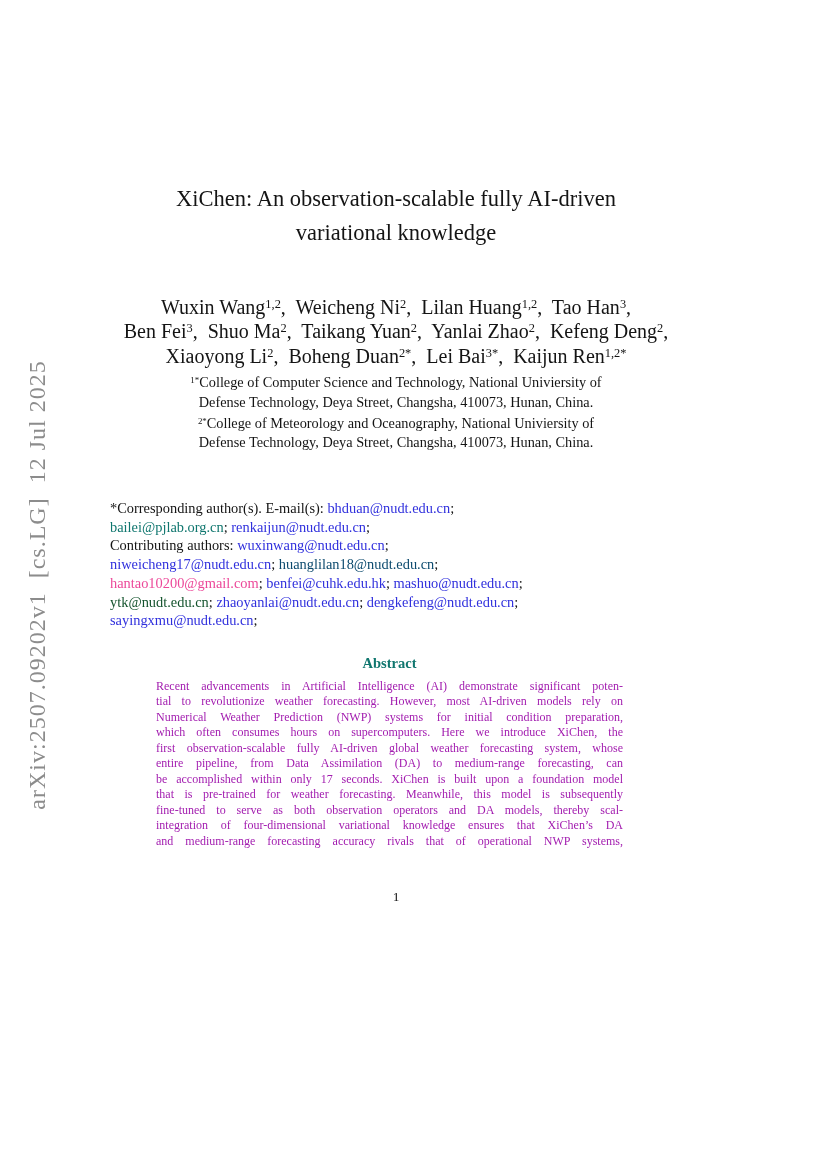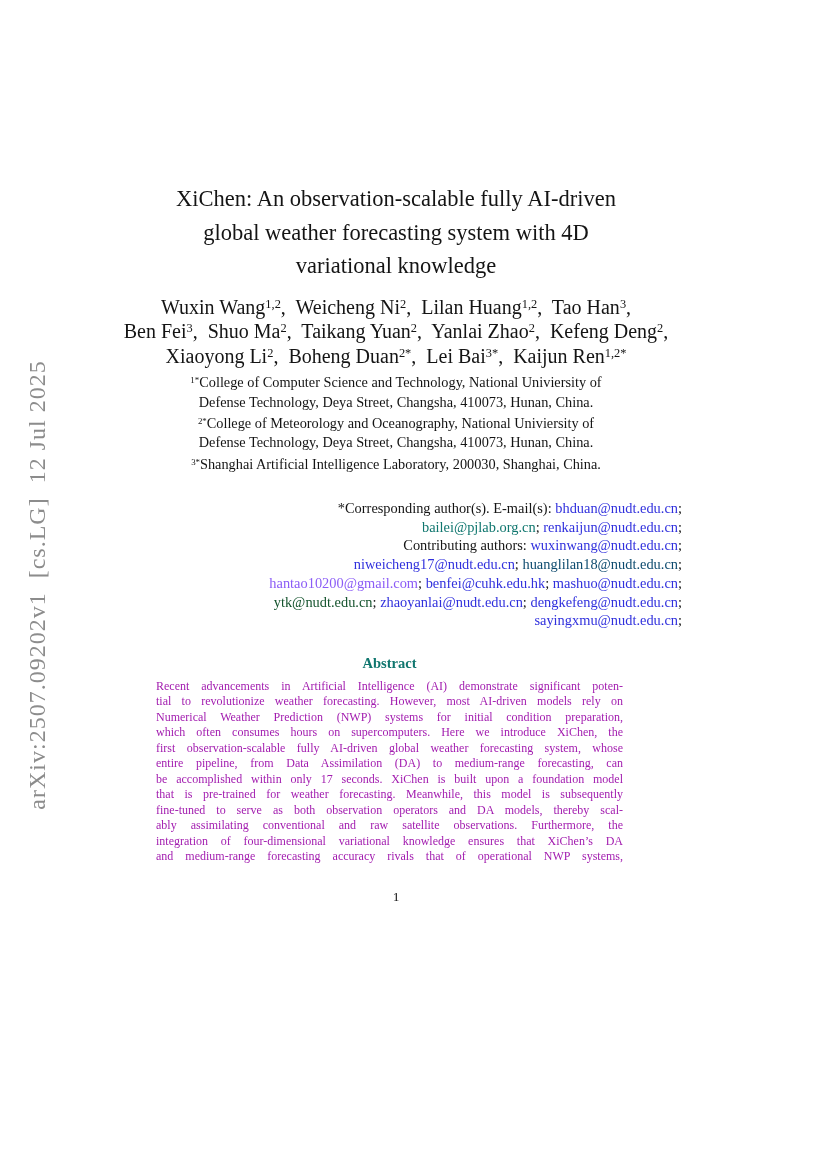"global weather forecasting system with" div { html: <div>global weather forecasting system with 4D</div> -> none }
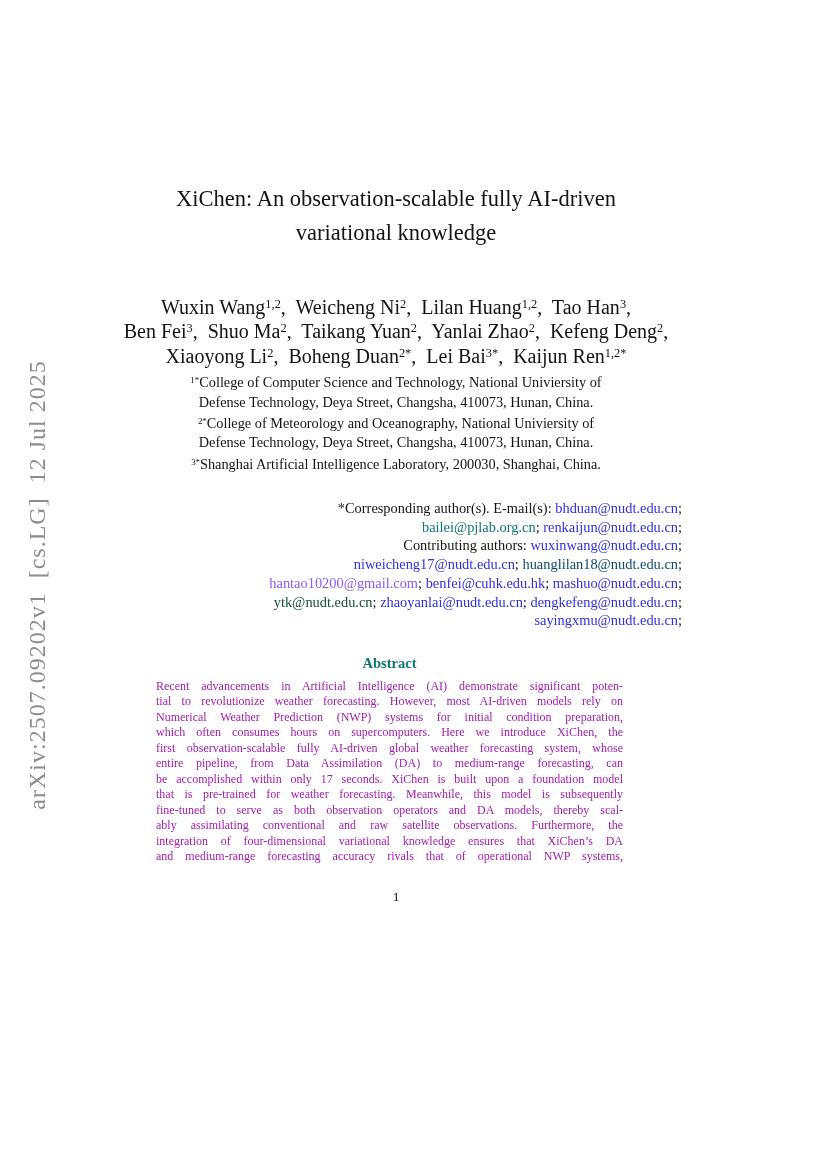"3*Shanghai Artificial Intelligence" div { html: <div><sup>3*</sup>Shanghai Artificial Intelligence Laboratory, 200030, Shanghai, China.</div> -> none }
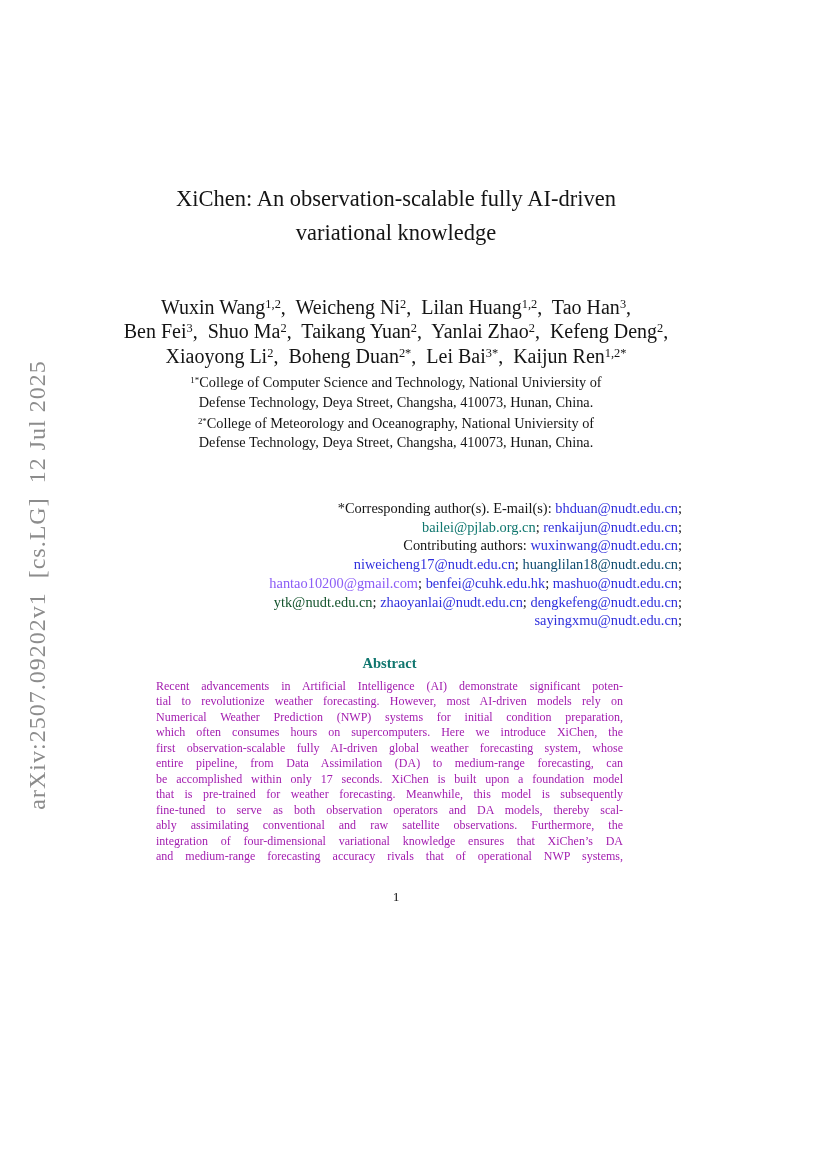"*Corresponding author(s). E-mail(s):" .contacts-block { text-align: right -> left }
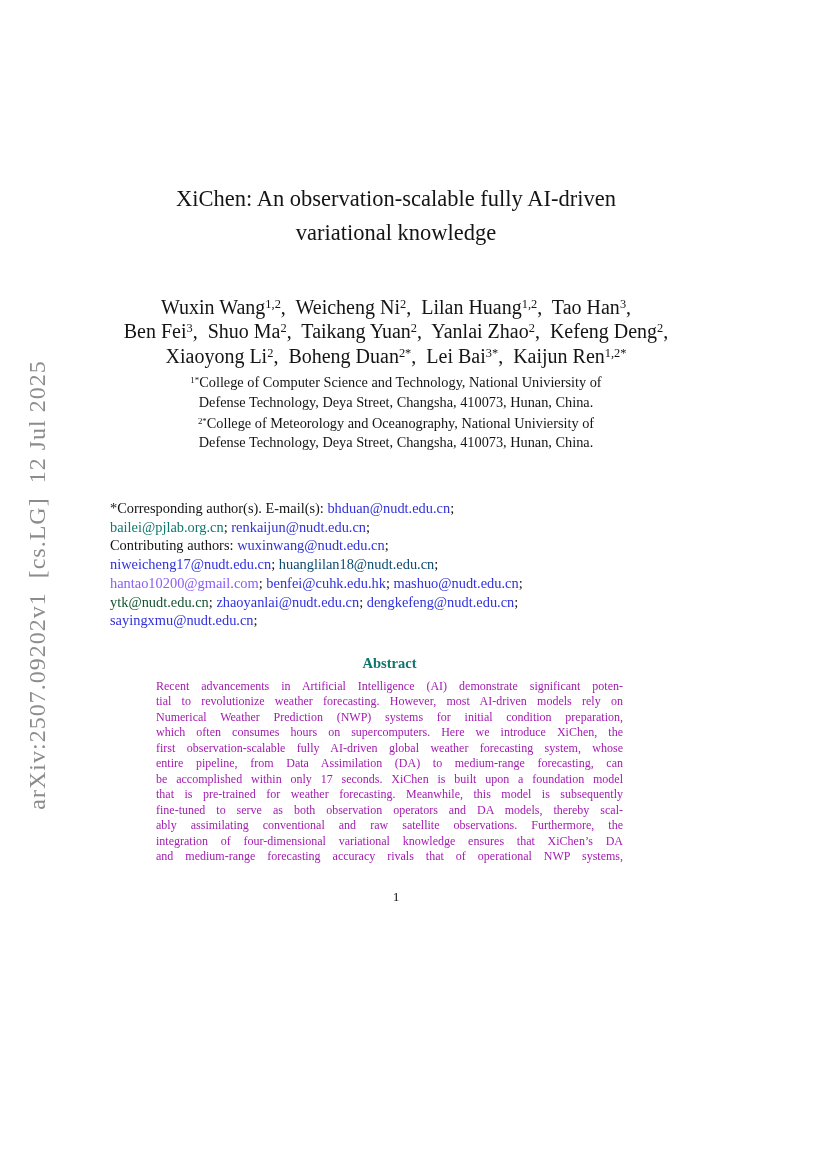"hantao10200@gmail.com" a.email { color: #8b5cf6 -> #ec4899 }
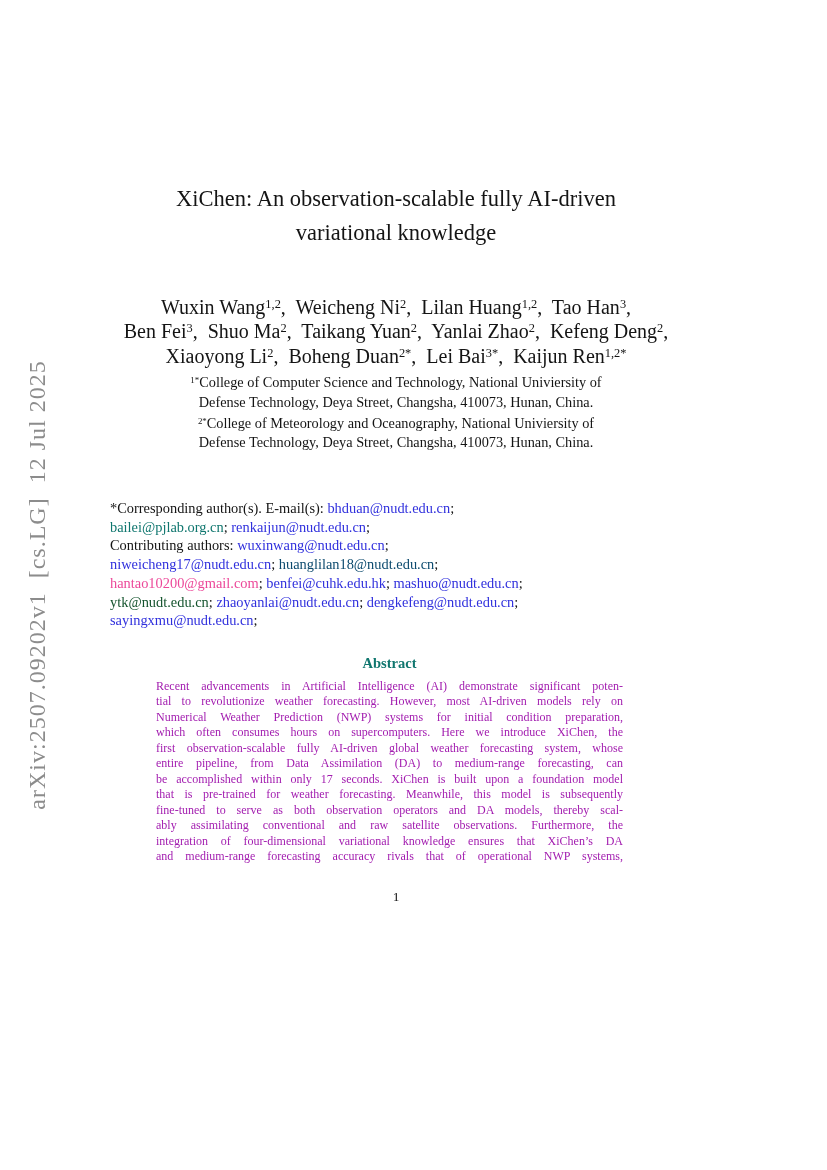"ably assimilating conventional and raw" div.abs-line { html: <div>ably assimilating conventional and raw satellite observations. Furthermore, the</div> -> none }
